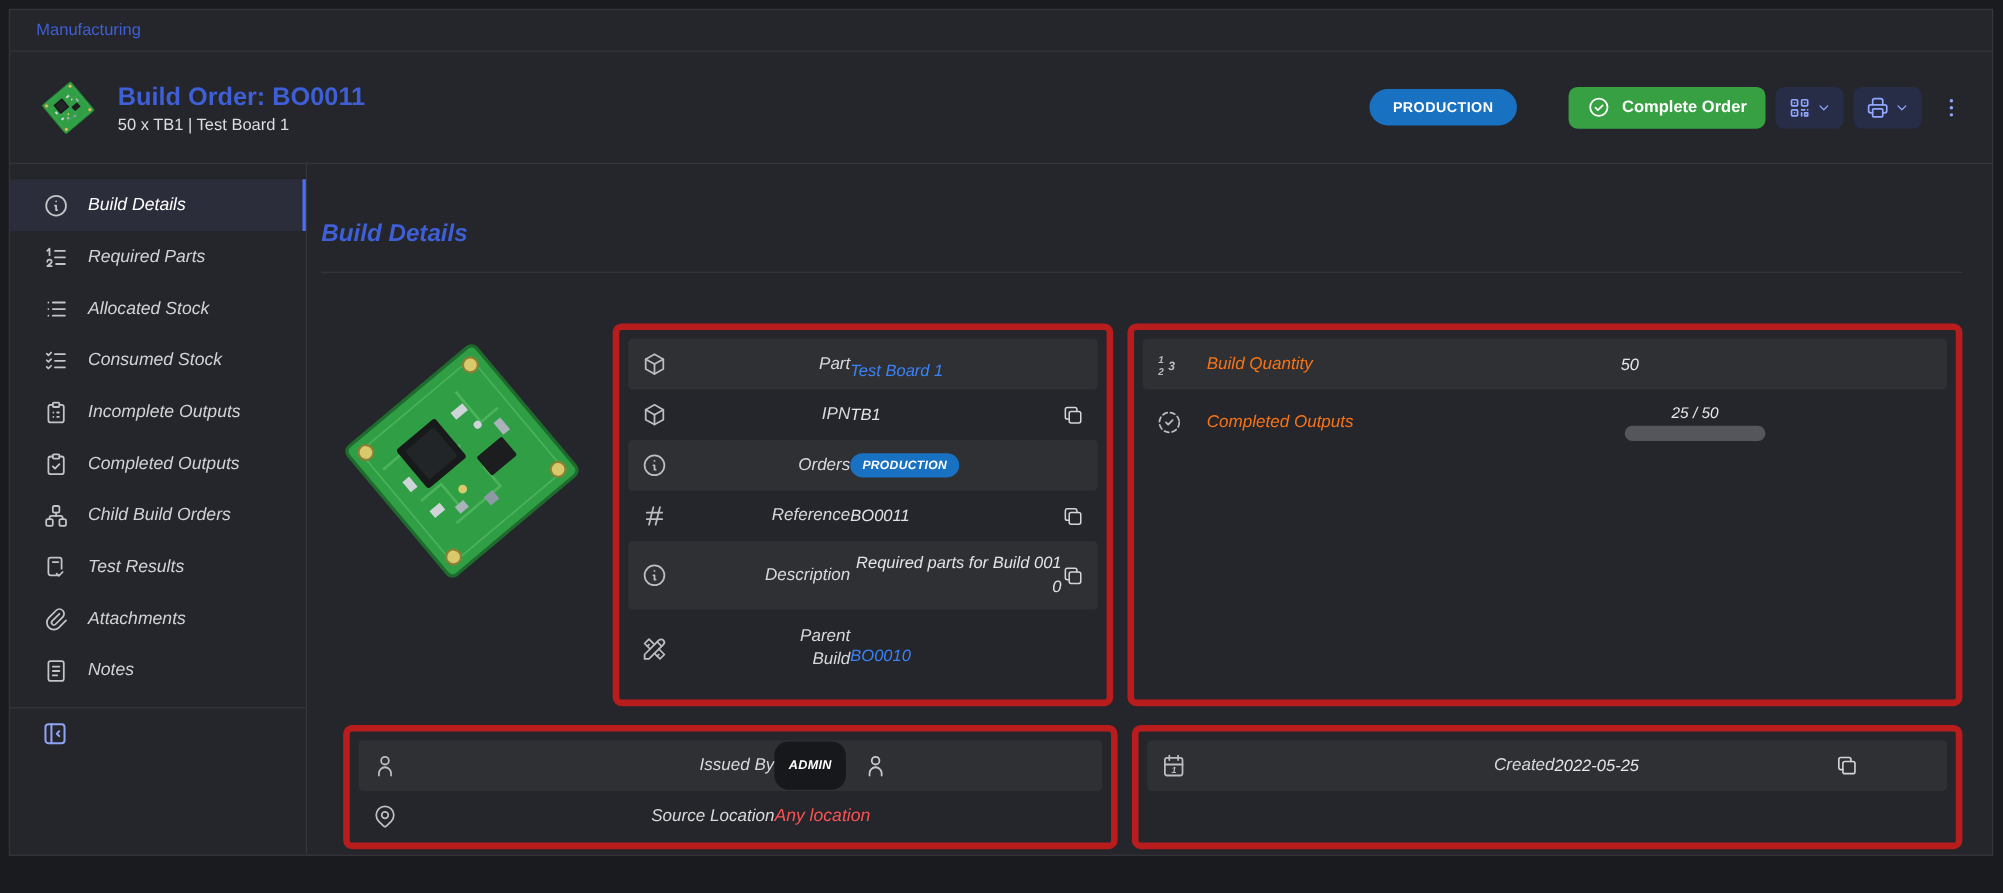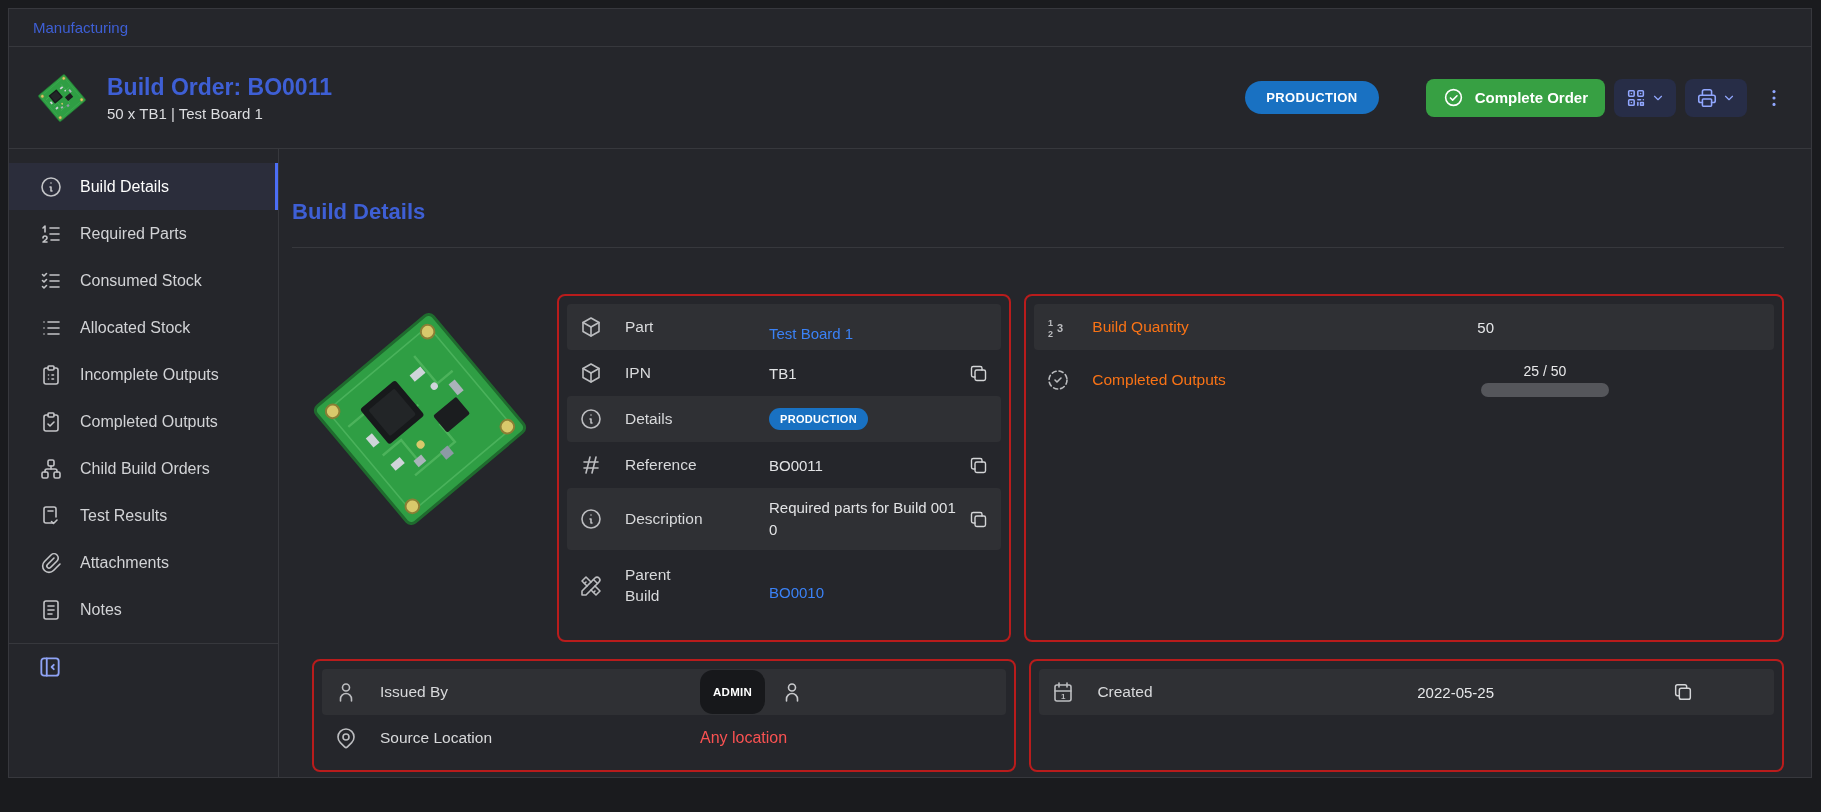"Build Details" .content { font-style: none -> italic }
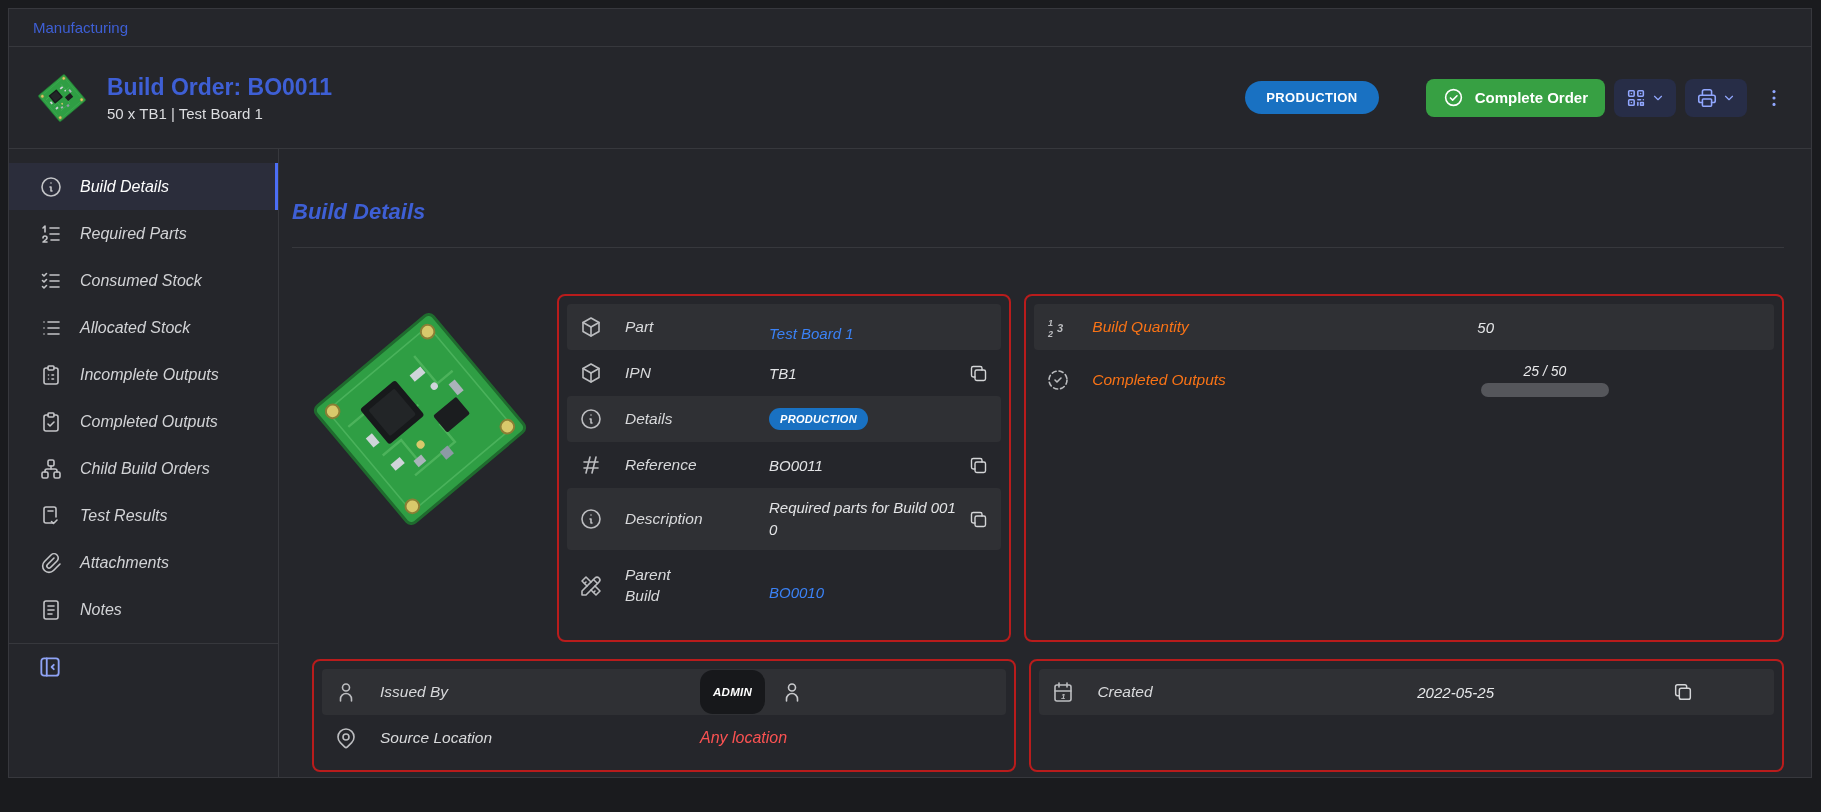"Consumed Stock" div.side-item { order: before "Allocated Stock" -> after "Allocated Stock" }
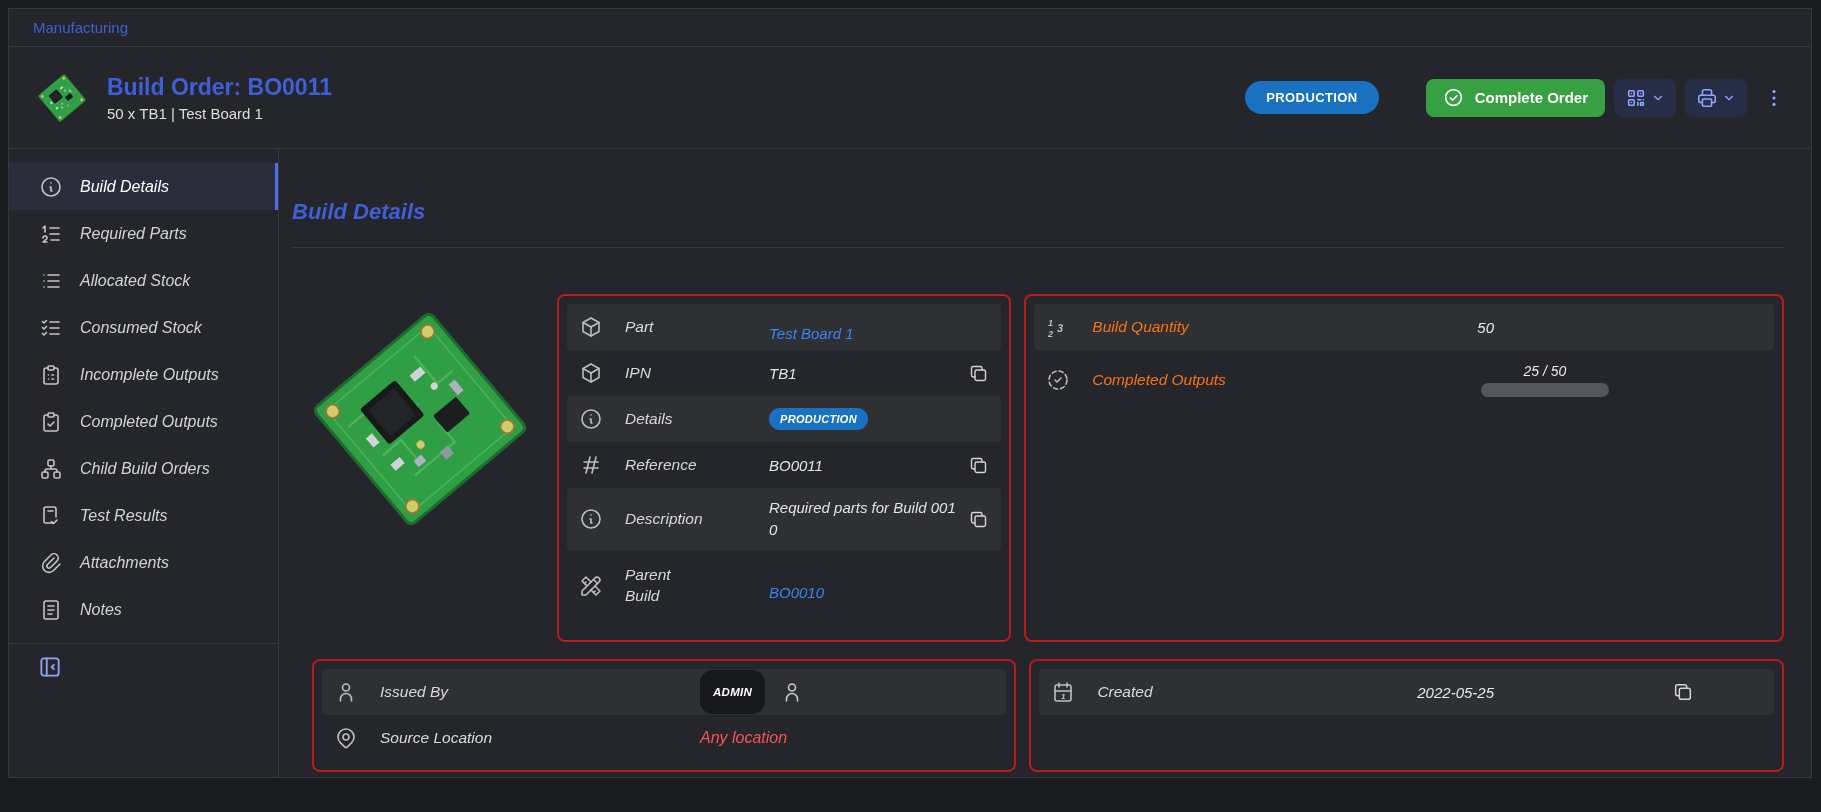"Part" .card { border: 2px solid #b91c1c -> 6px solid #b91c1c; text-align: none -> right }
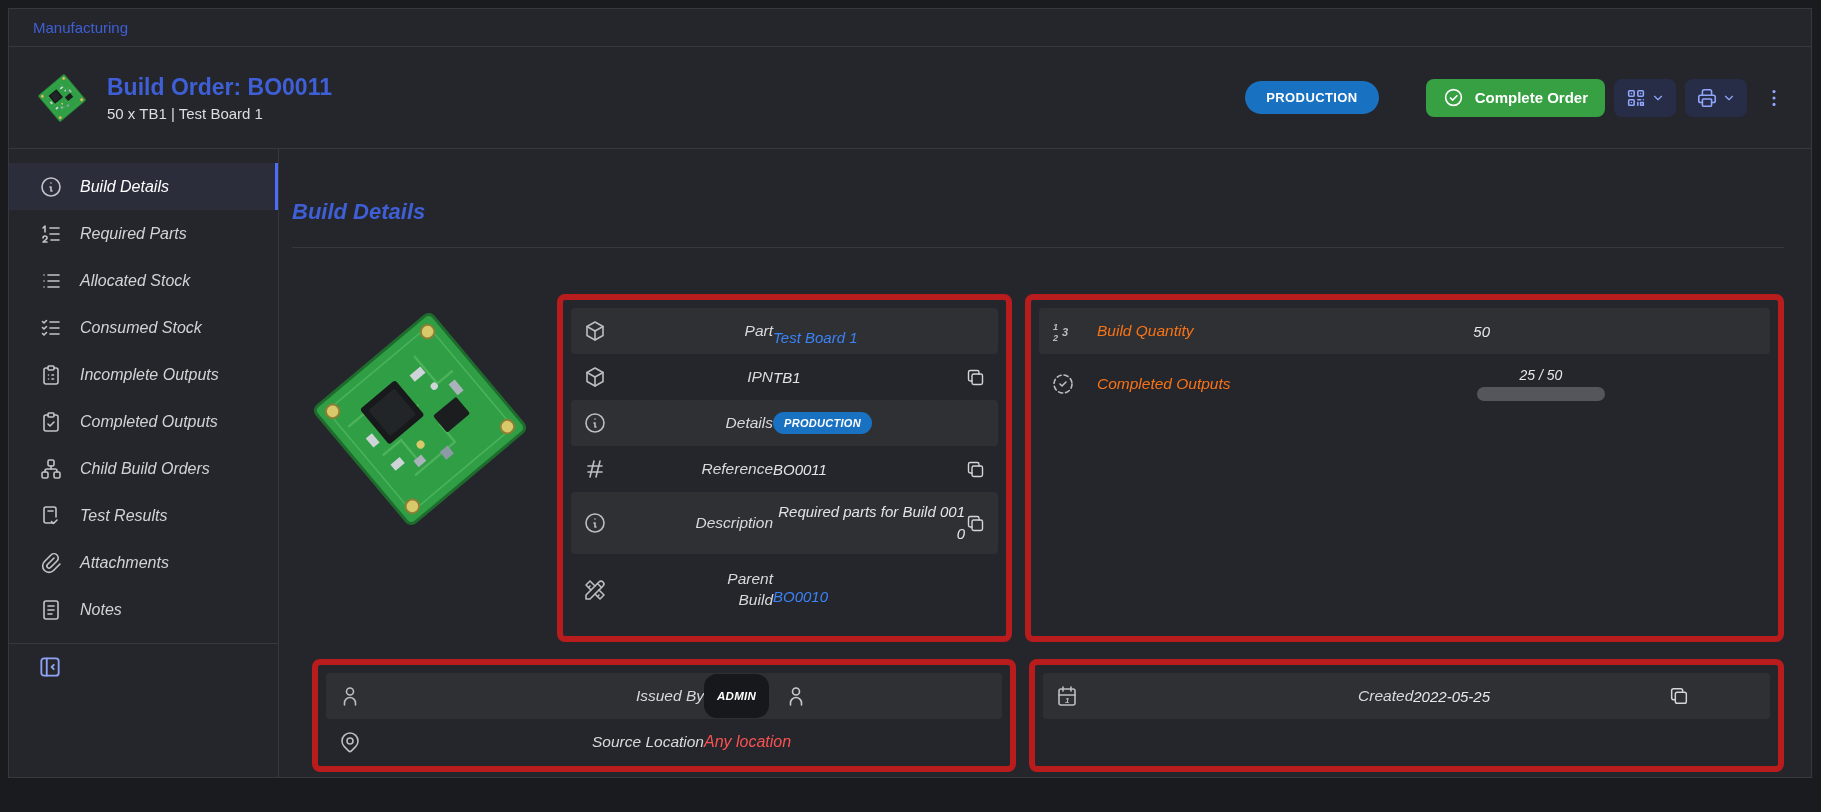"Details" span.d-label { text: Details -> Orders }
